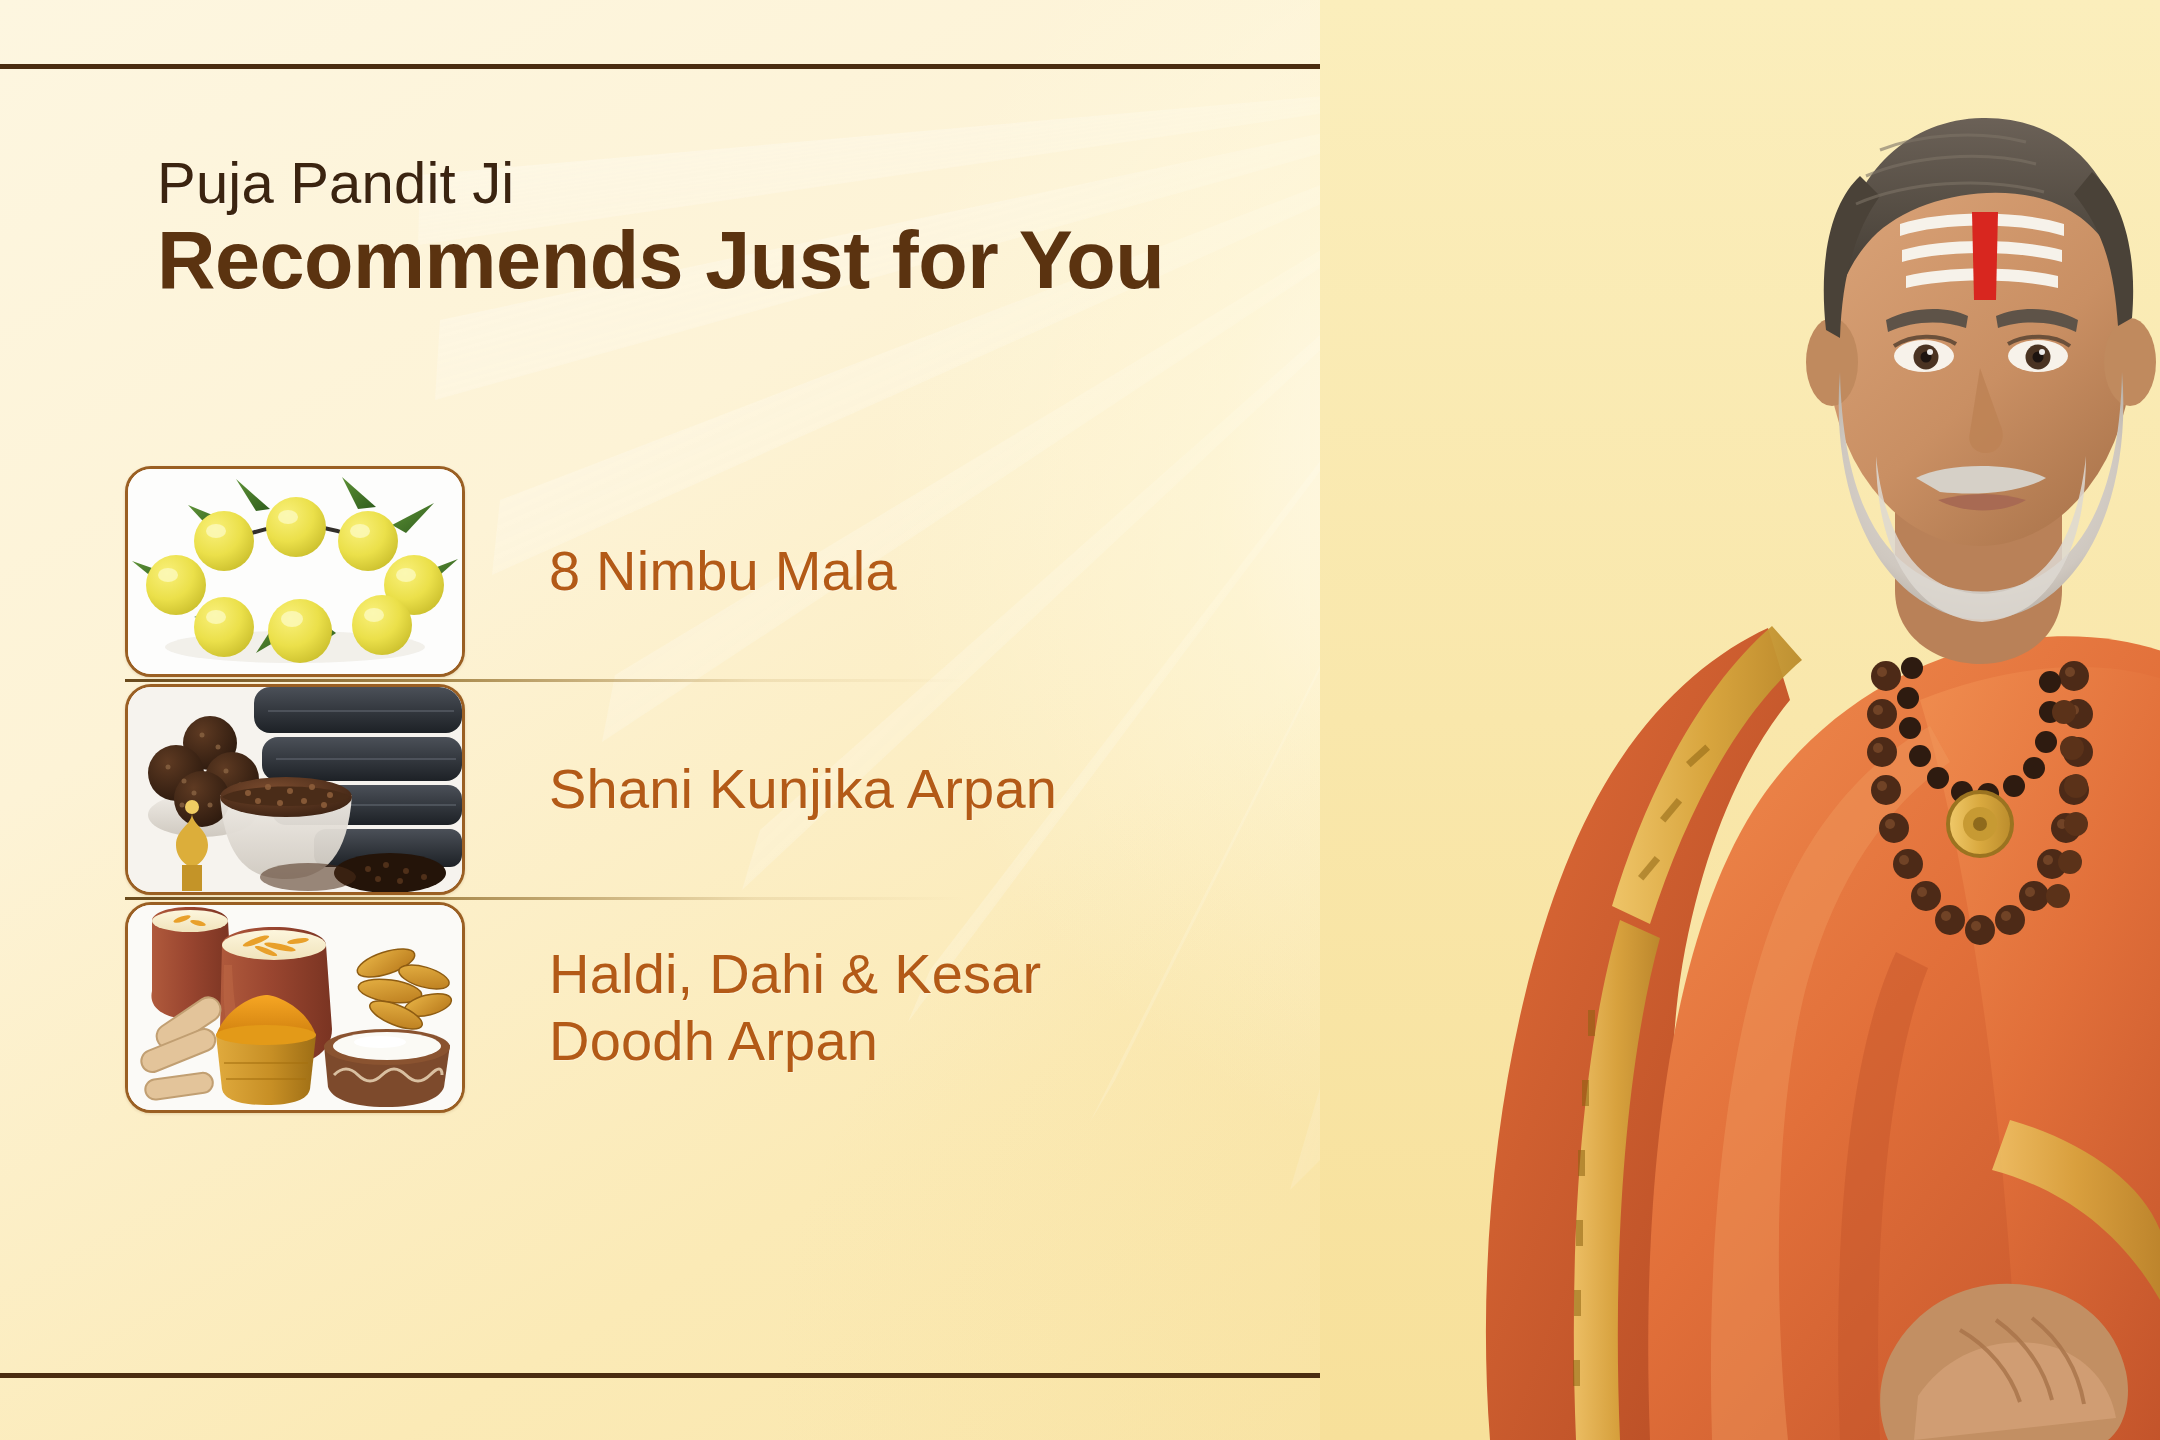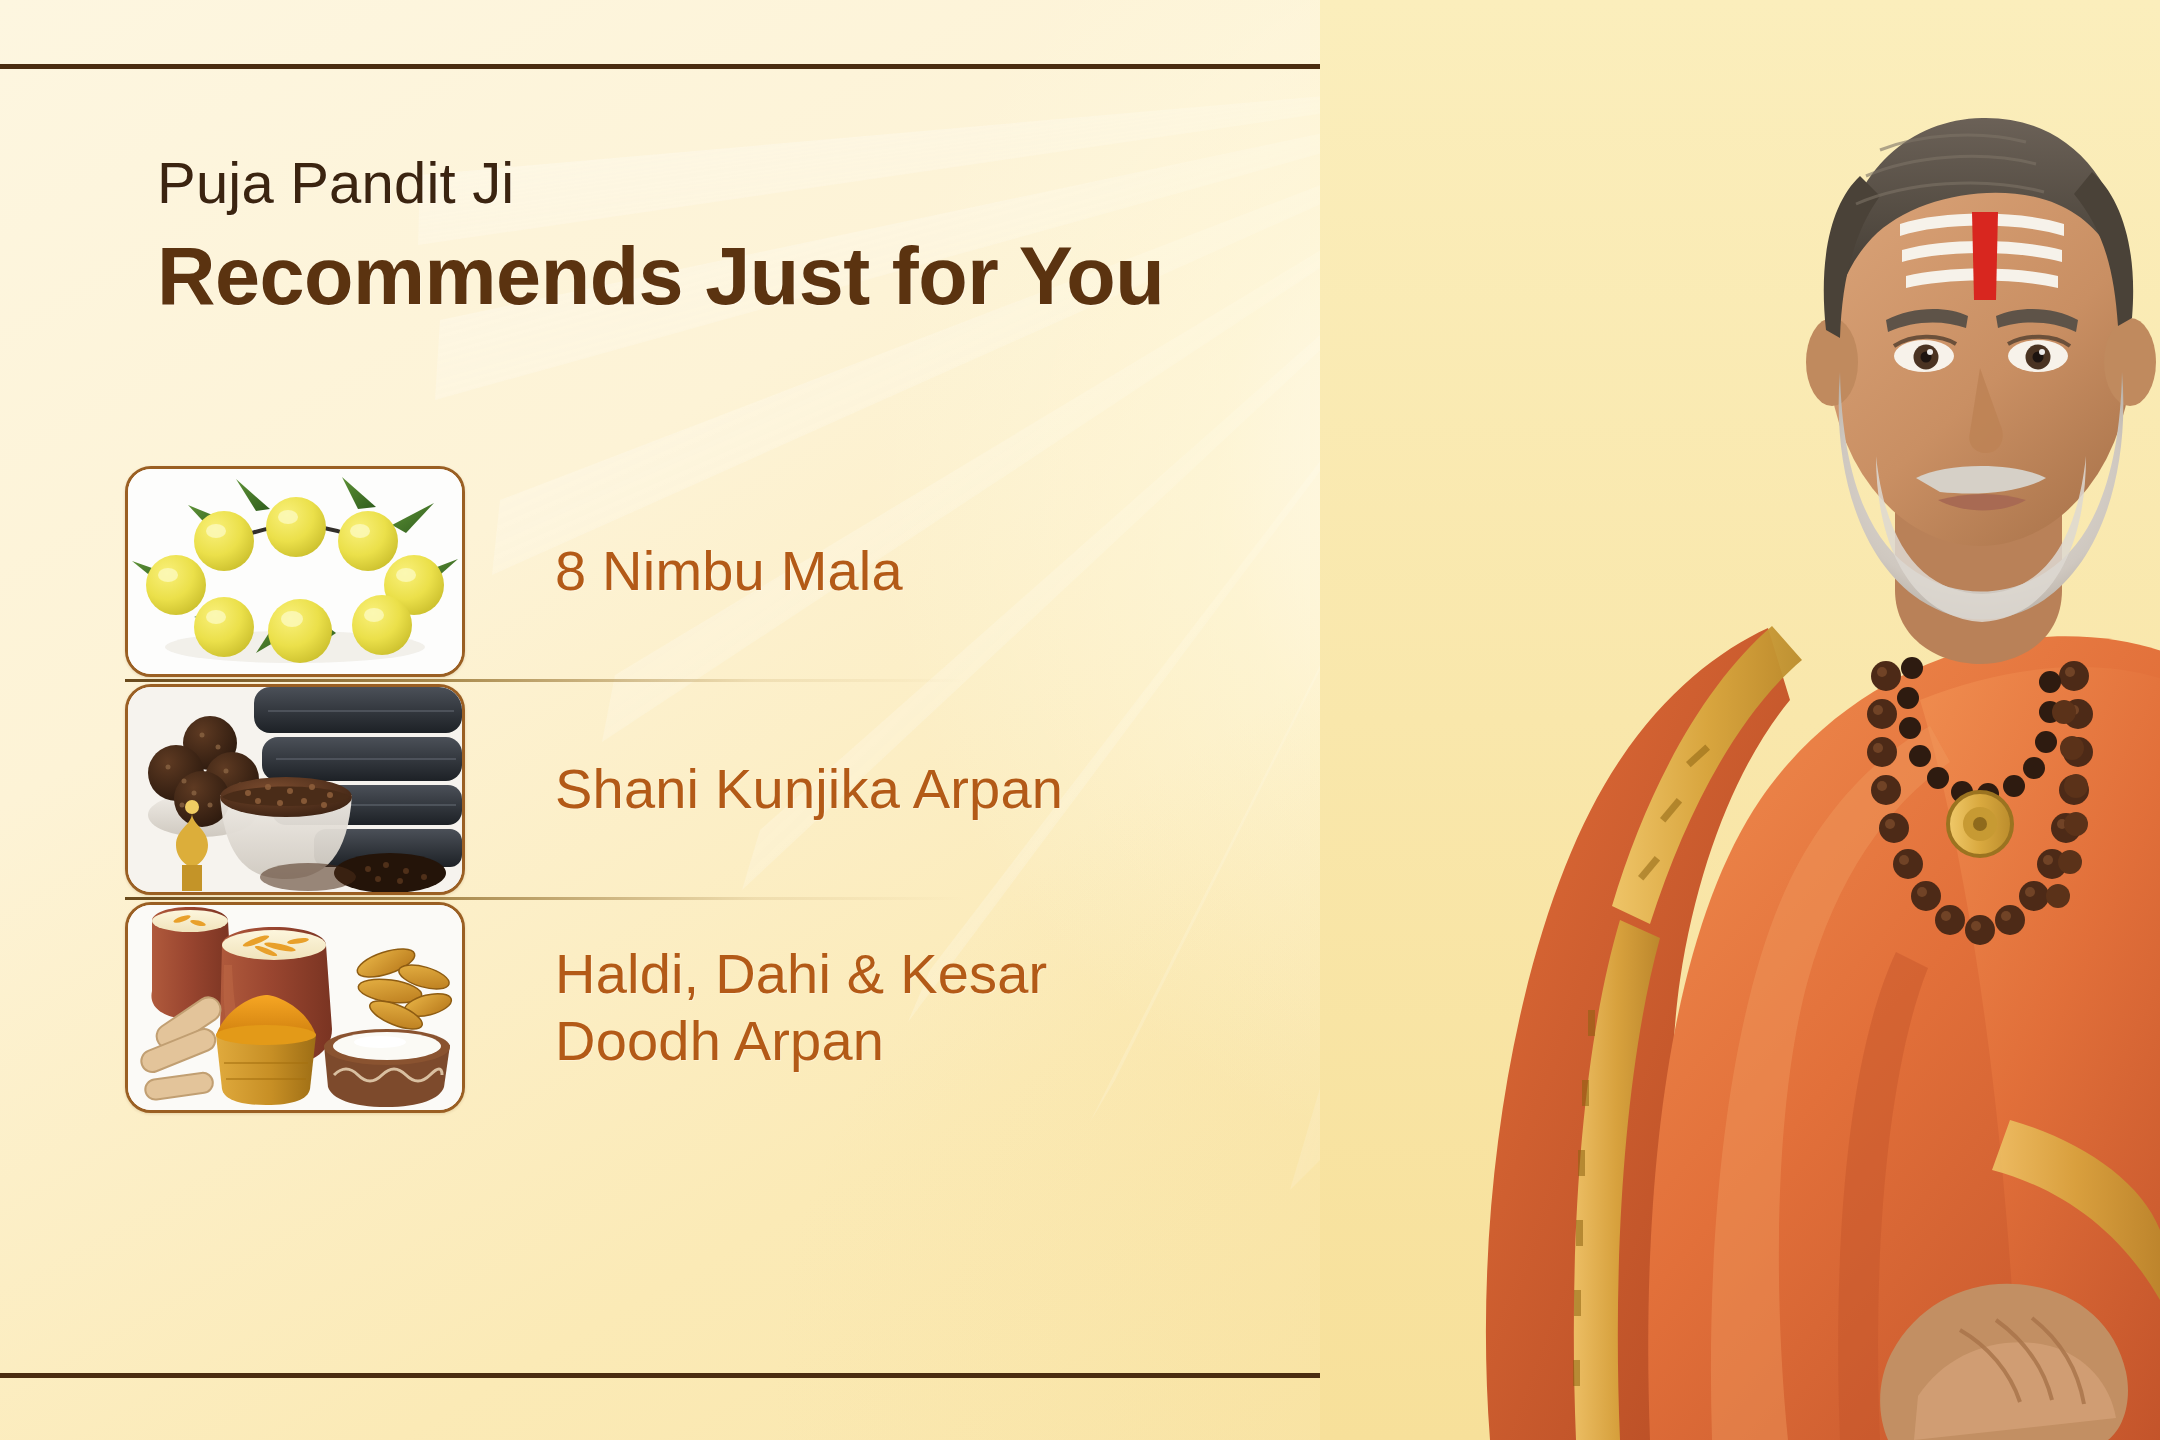"Recommends Just for You" .title-bold { margin-top: 24px -> 8px }
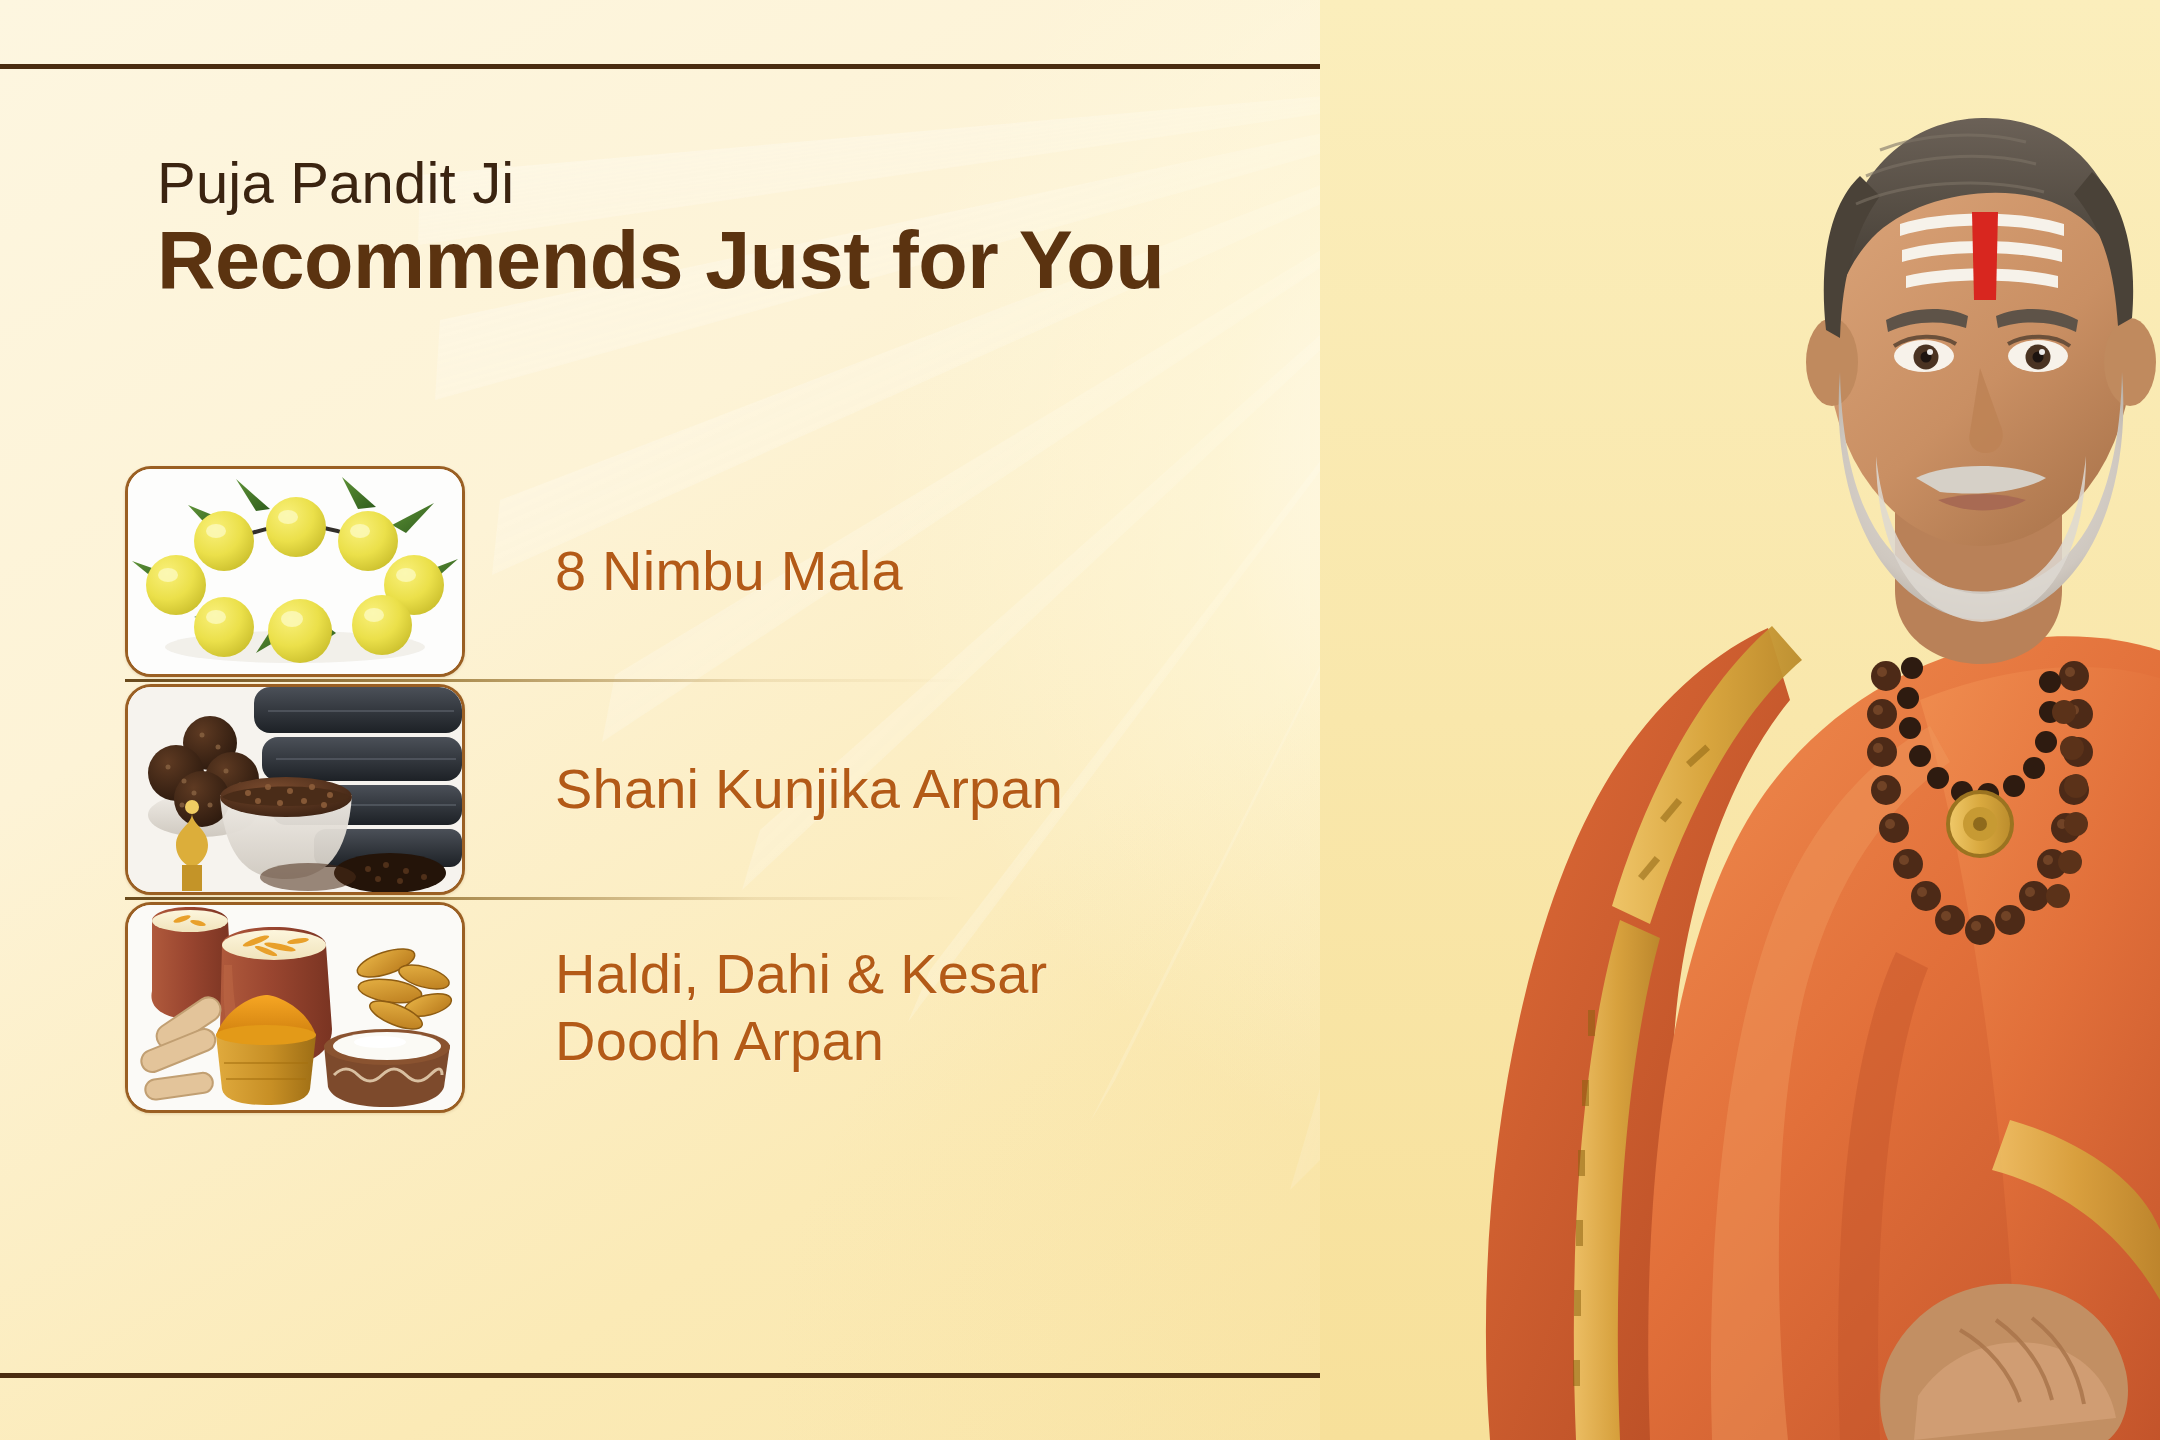"8 Nimbu Mala" .reco-row { gap: 6px -> 0 }
